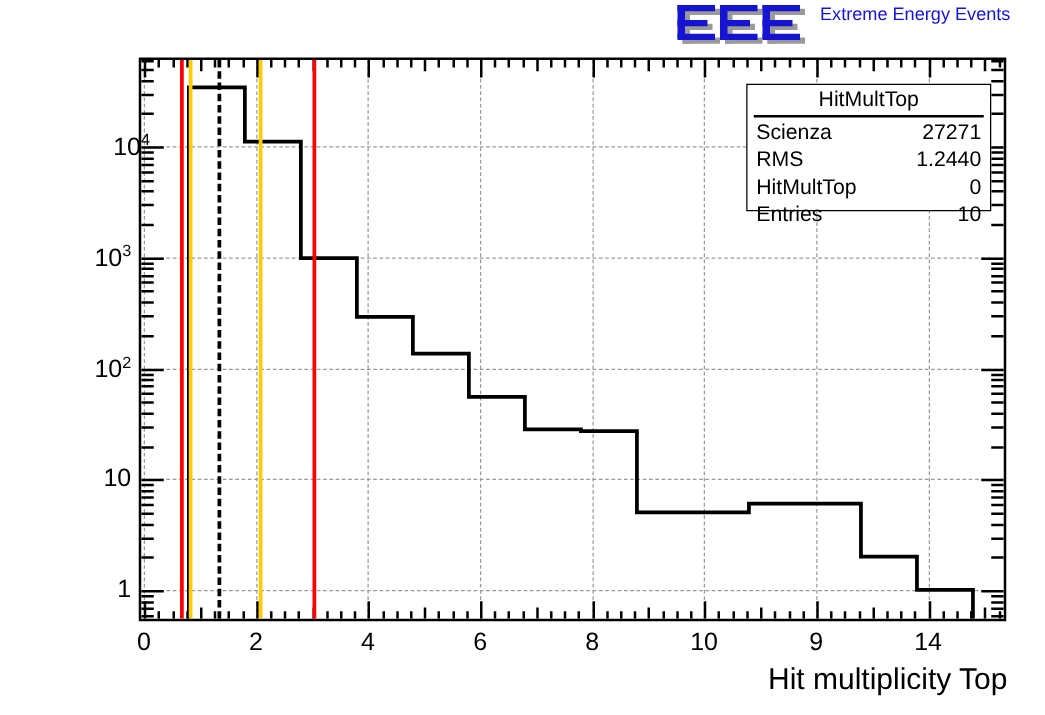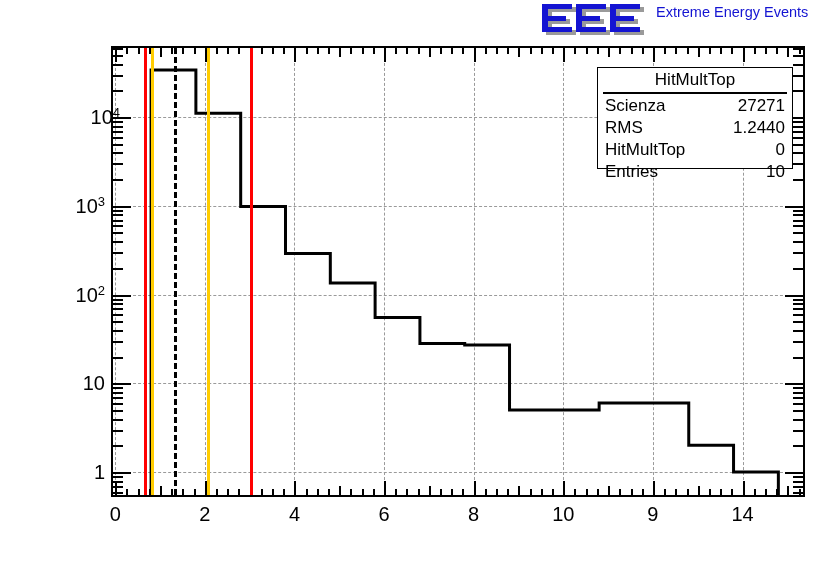"Hit multiplicity Top" div.xtitle { html: none -> <div>Hit multiplicity Top</div> }
